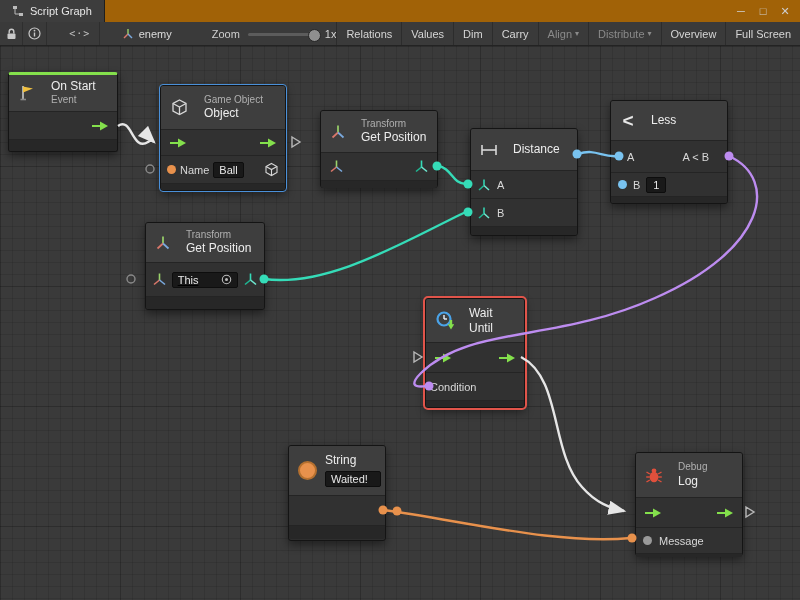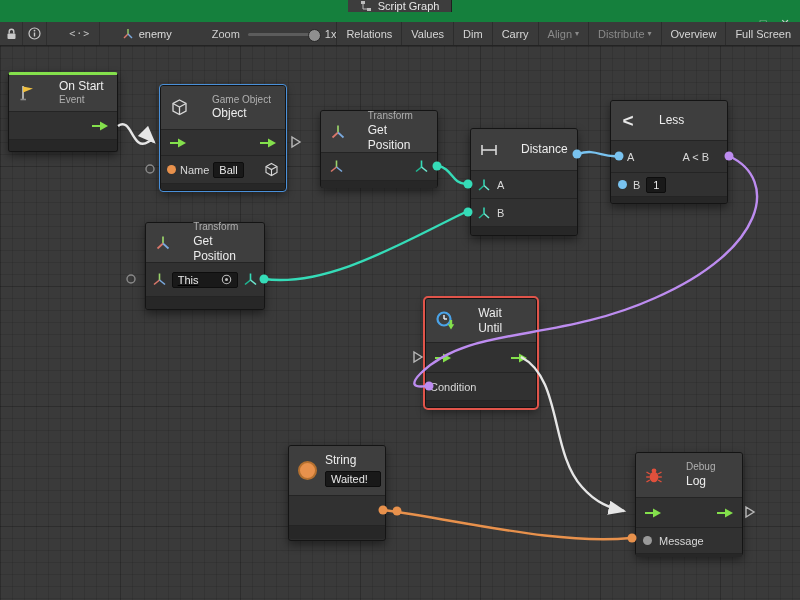"Script Graph" .titlebar { background: #15803d -> #a16207; flex-direction: column -> none }
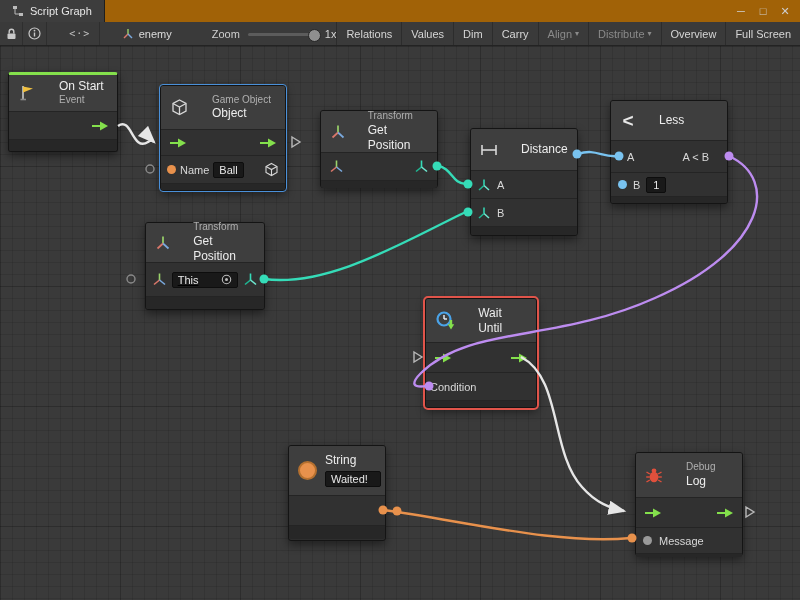"On Start" .hdr { gap: 23px -> 15px }
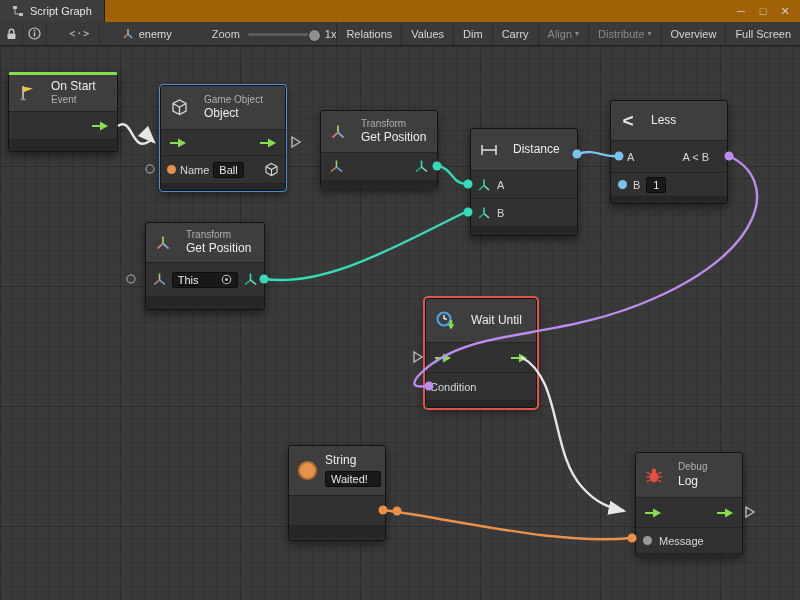"Wait Until" div.node { width: 112px -> 100px }
